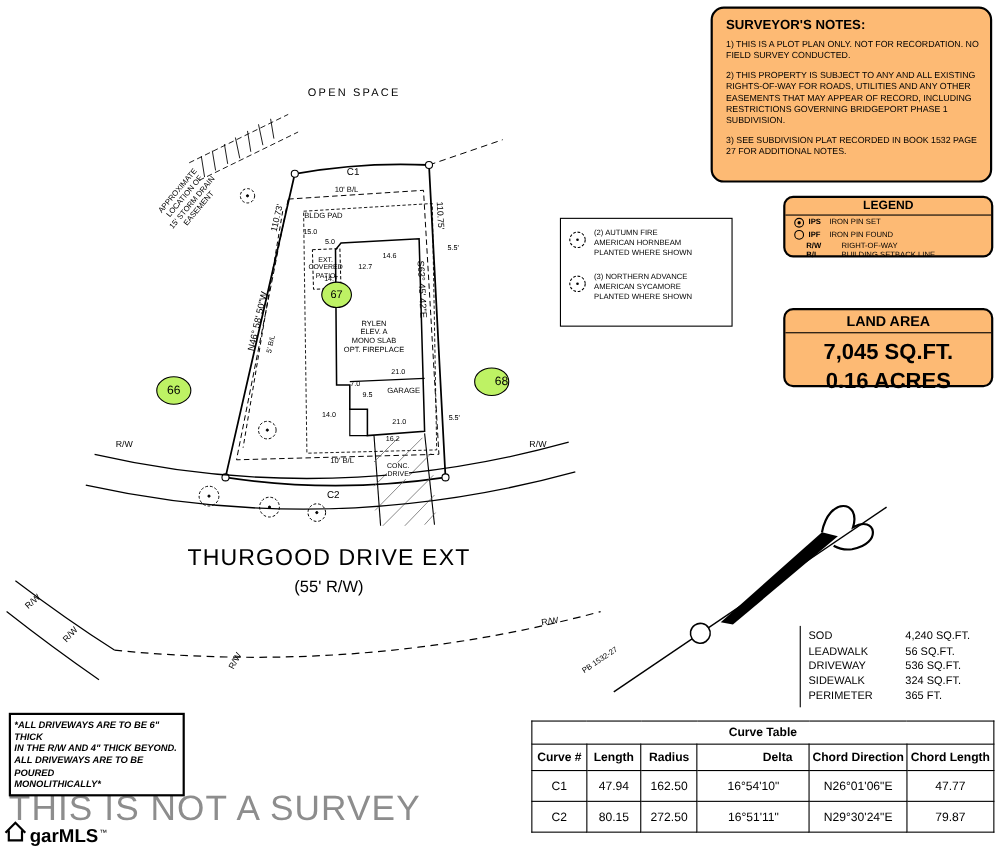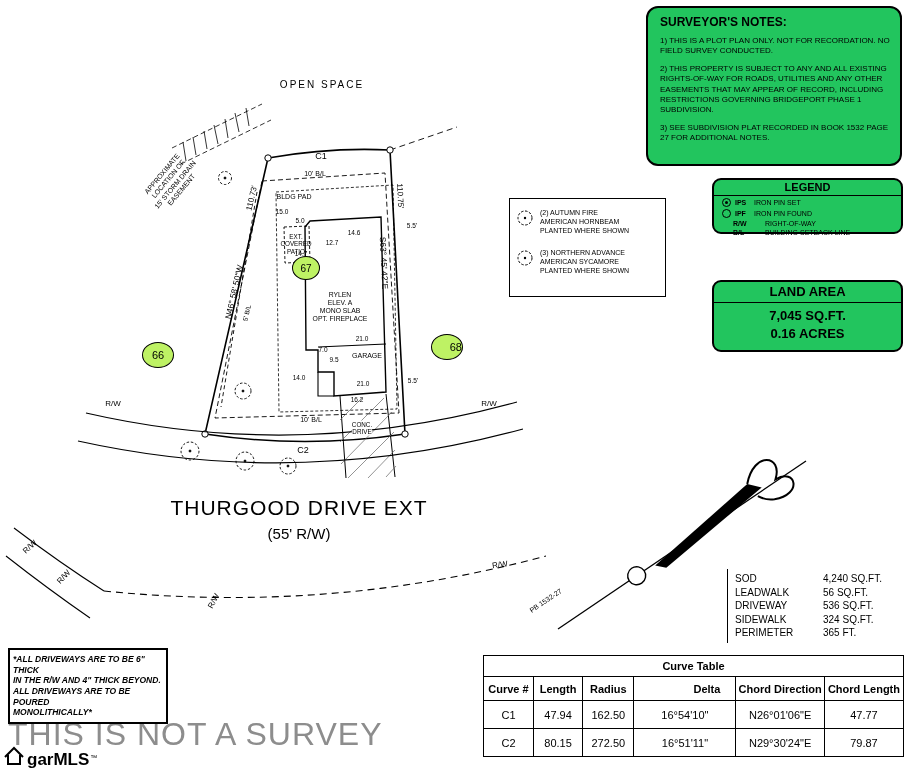"SURVEYOR'S NOTES:" .rbox { background: #22c55e -> #fdba74 }
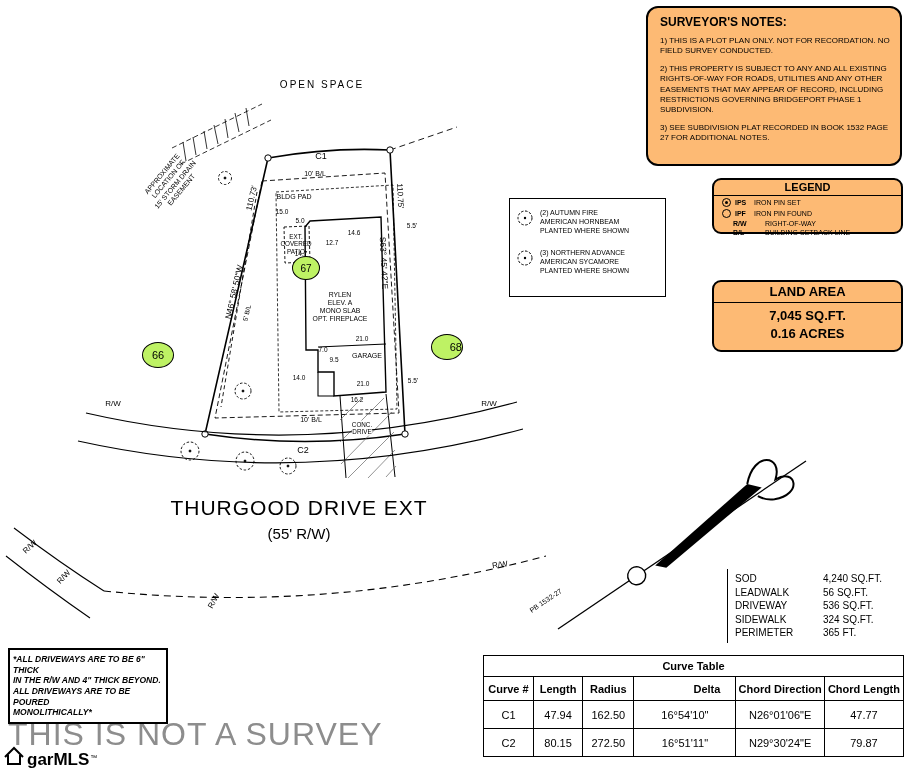"7,045 SQ.FT." .la-val { font-size: 13px -> 20px }
